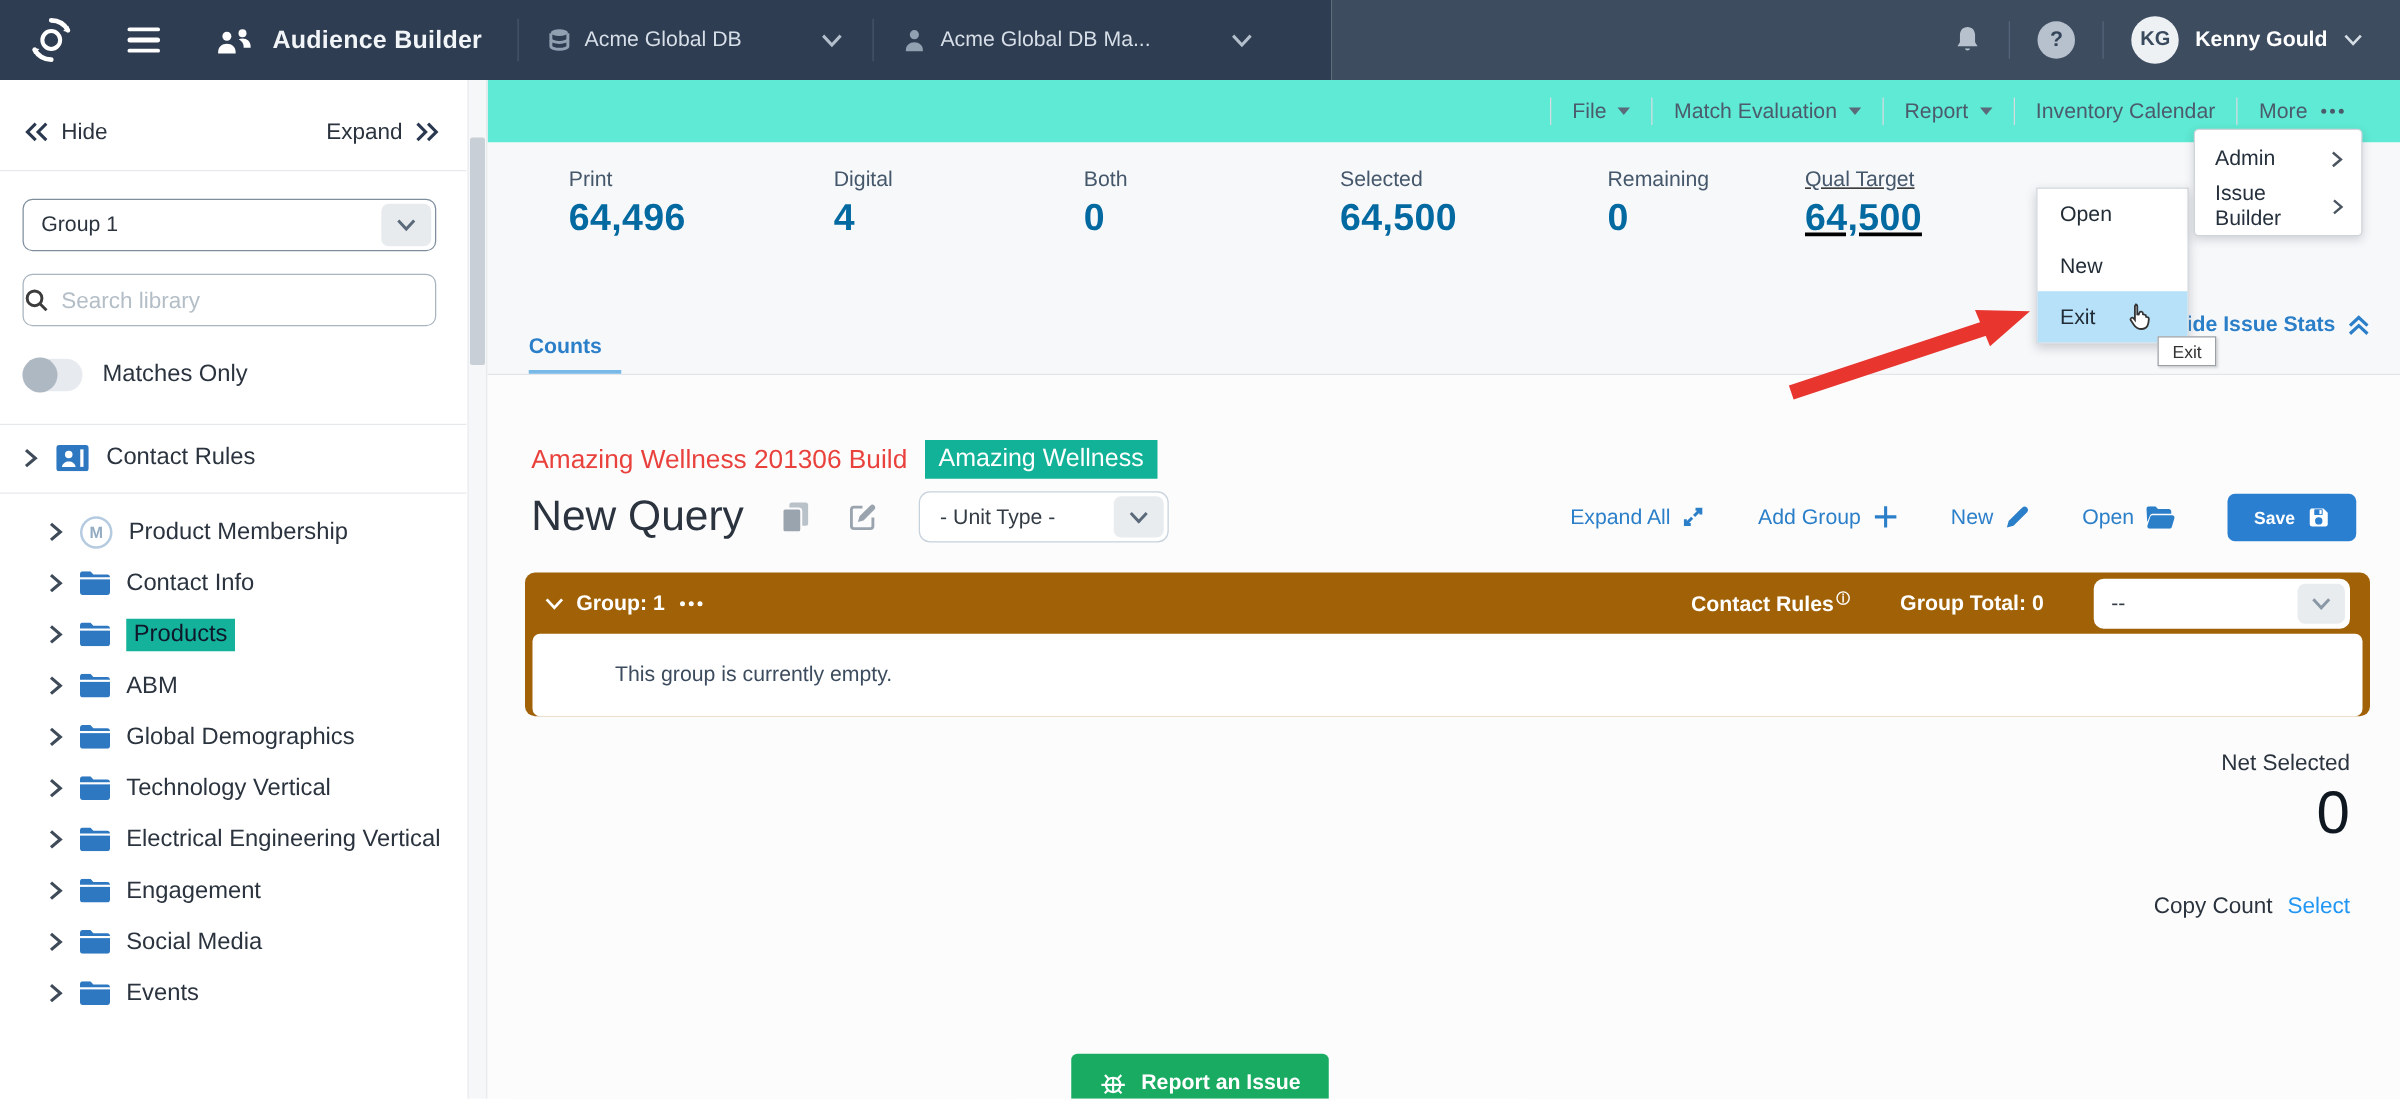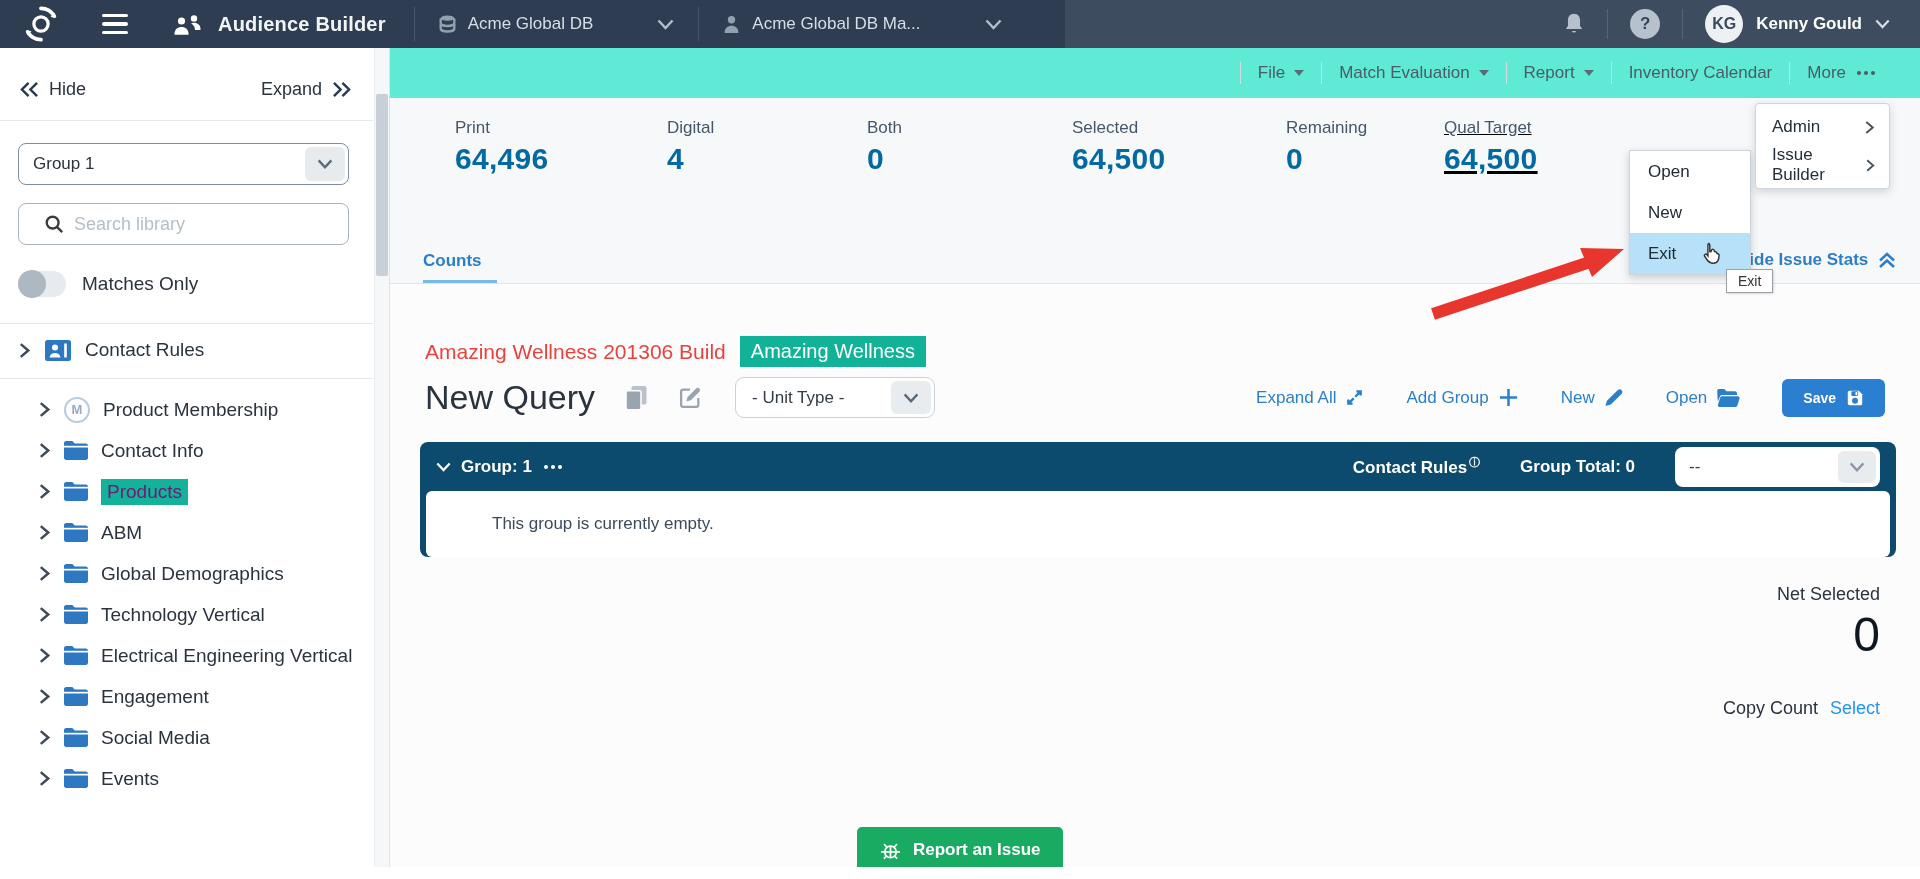"Audience Builder" .navbar { height: 48px -> 64px }
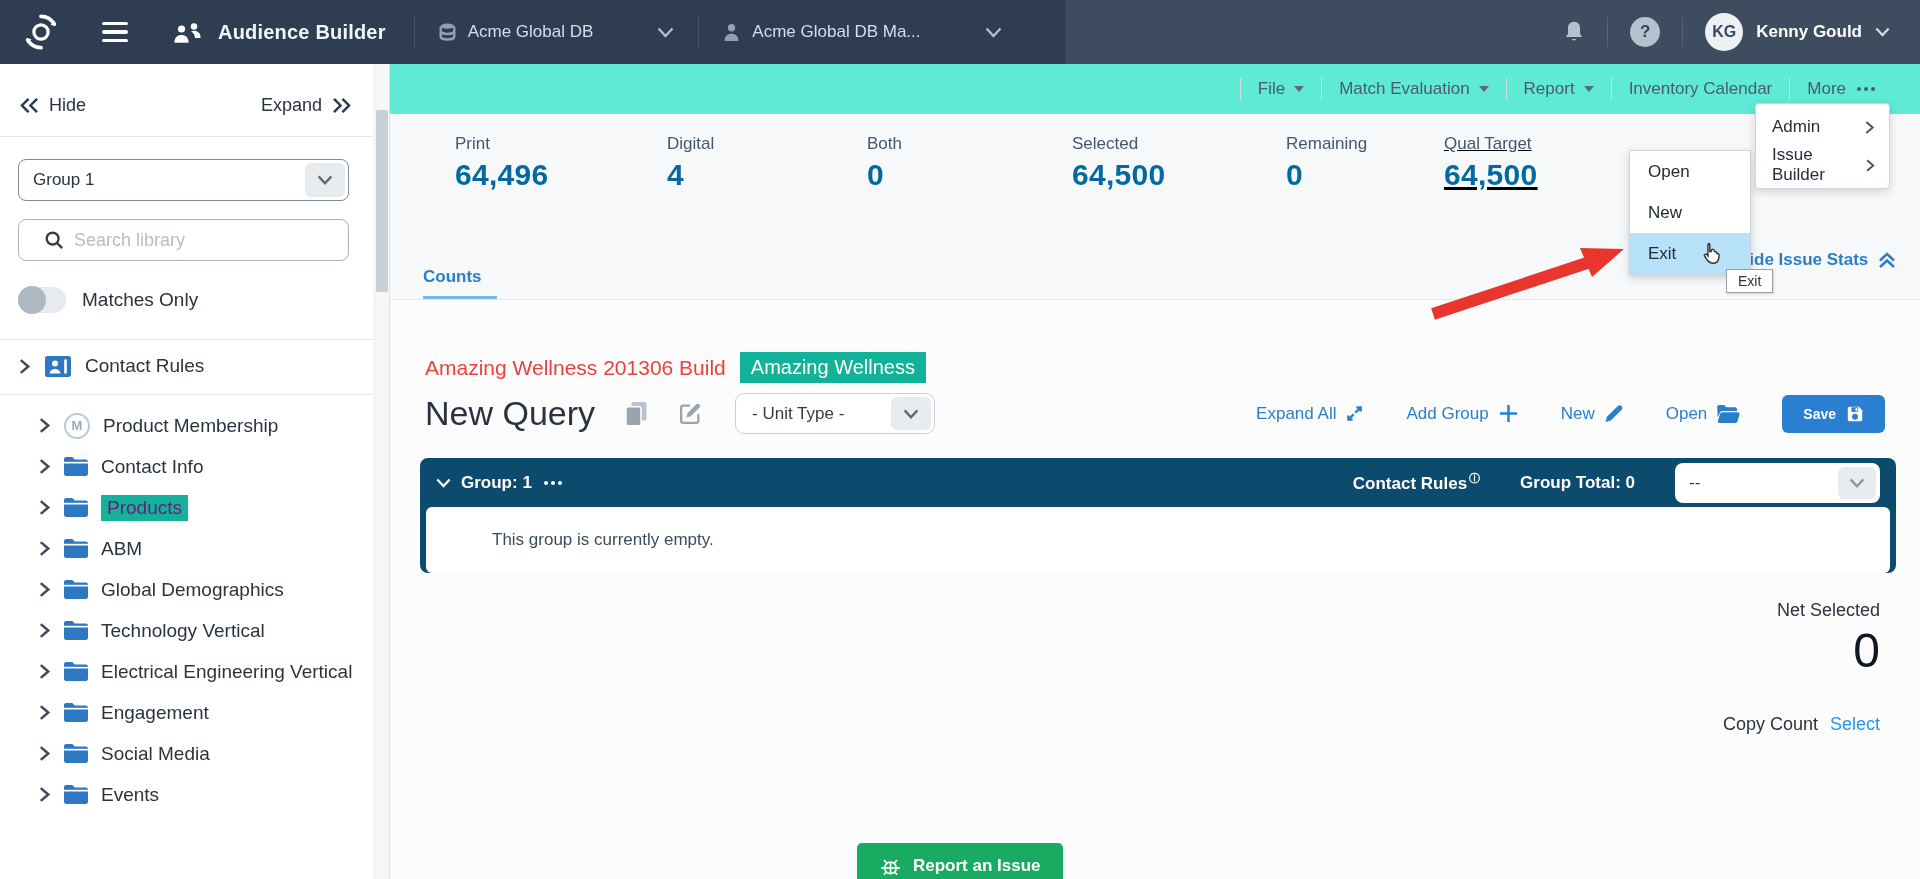"Search library" .search-box { padding-left: 25px -> 0 }
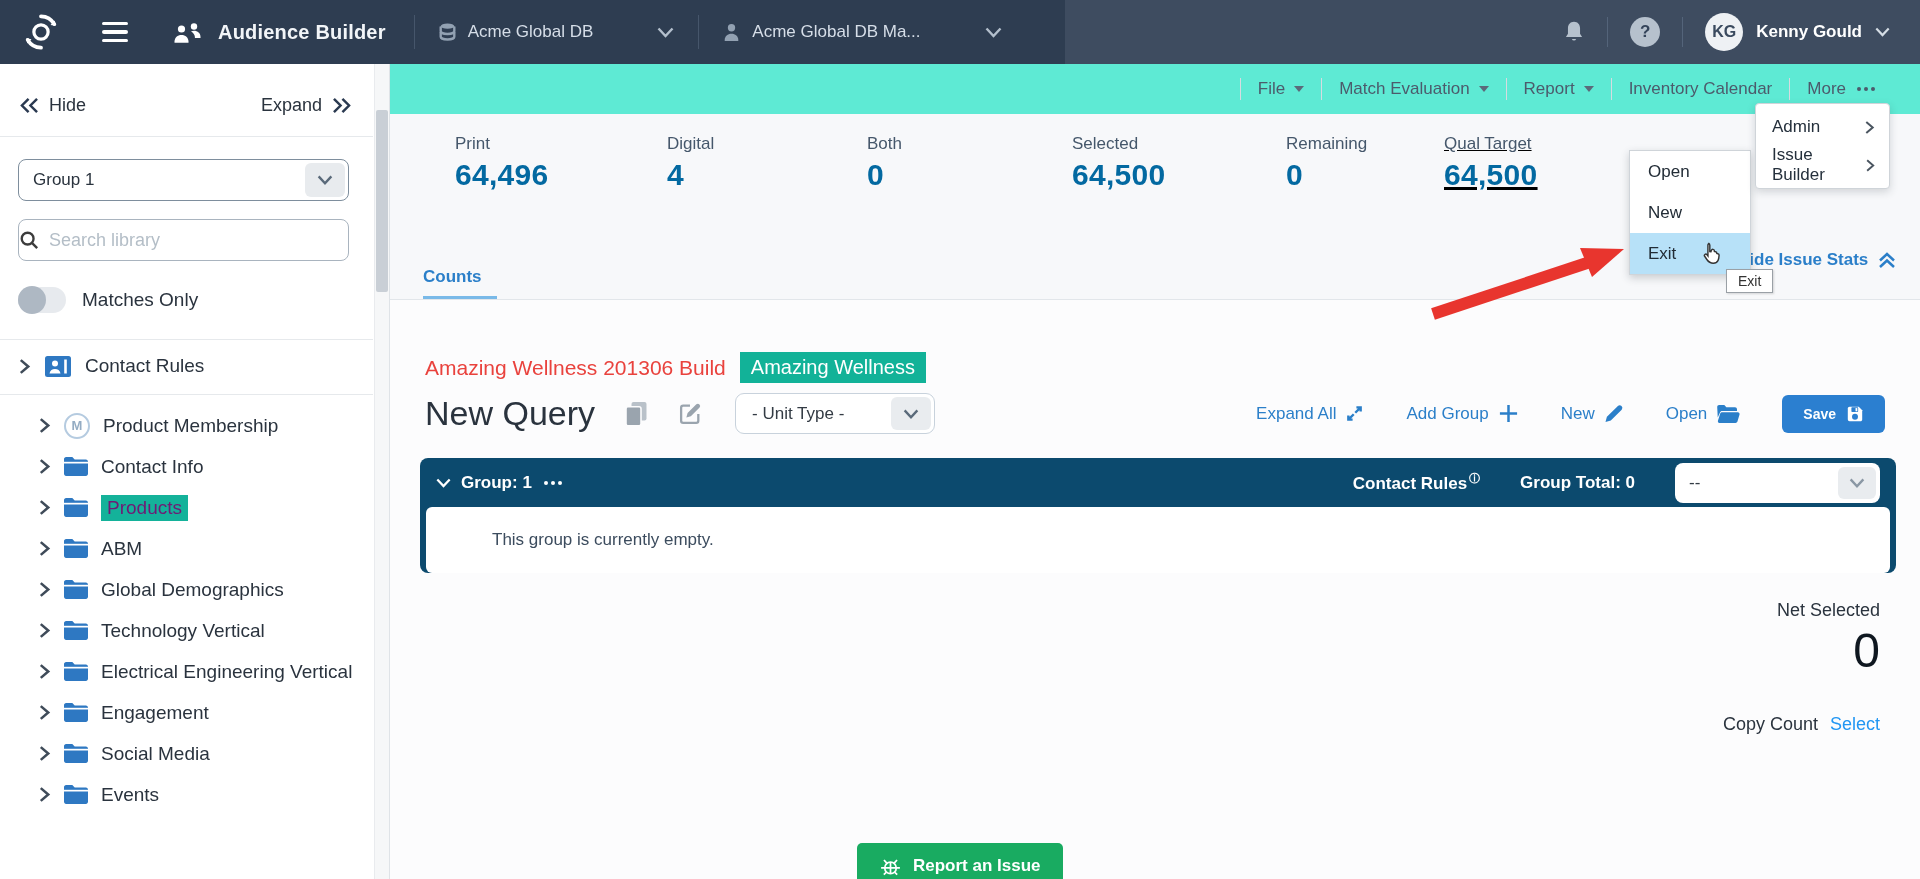"Group: 1" .group-box { background: #0c4a6e -> #a16207 }
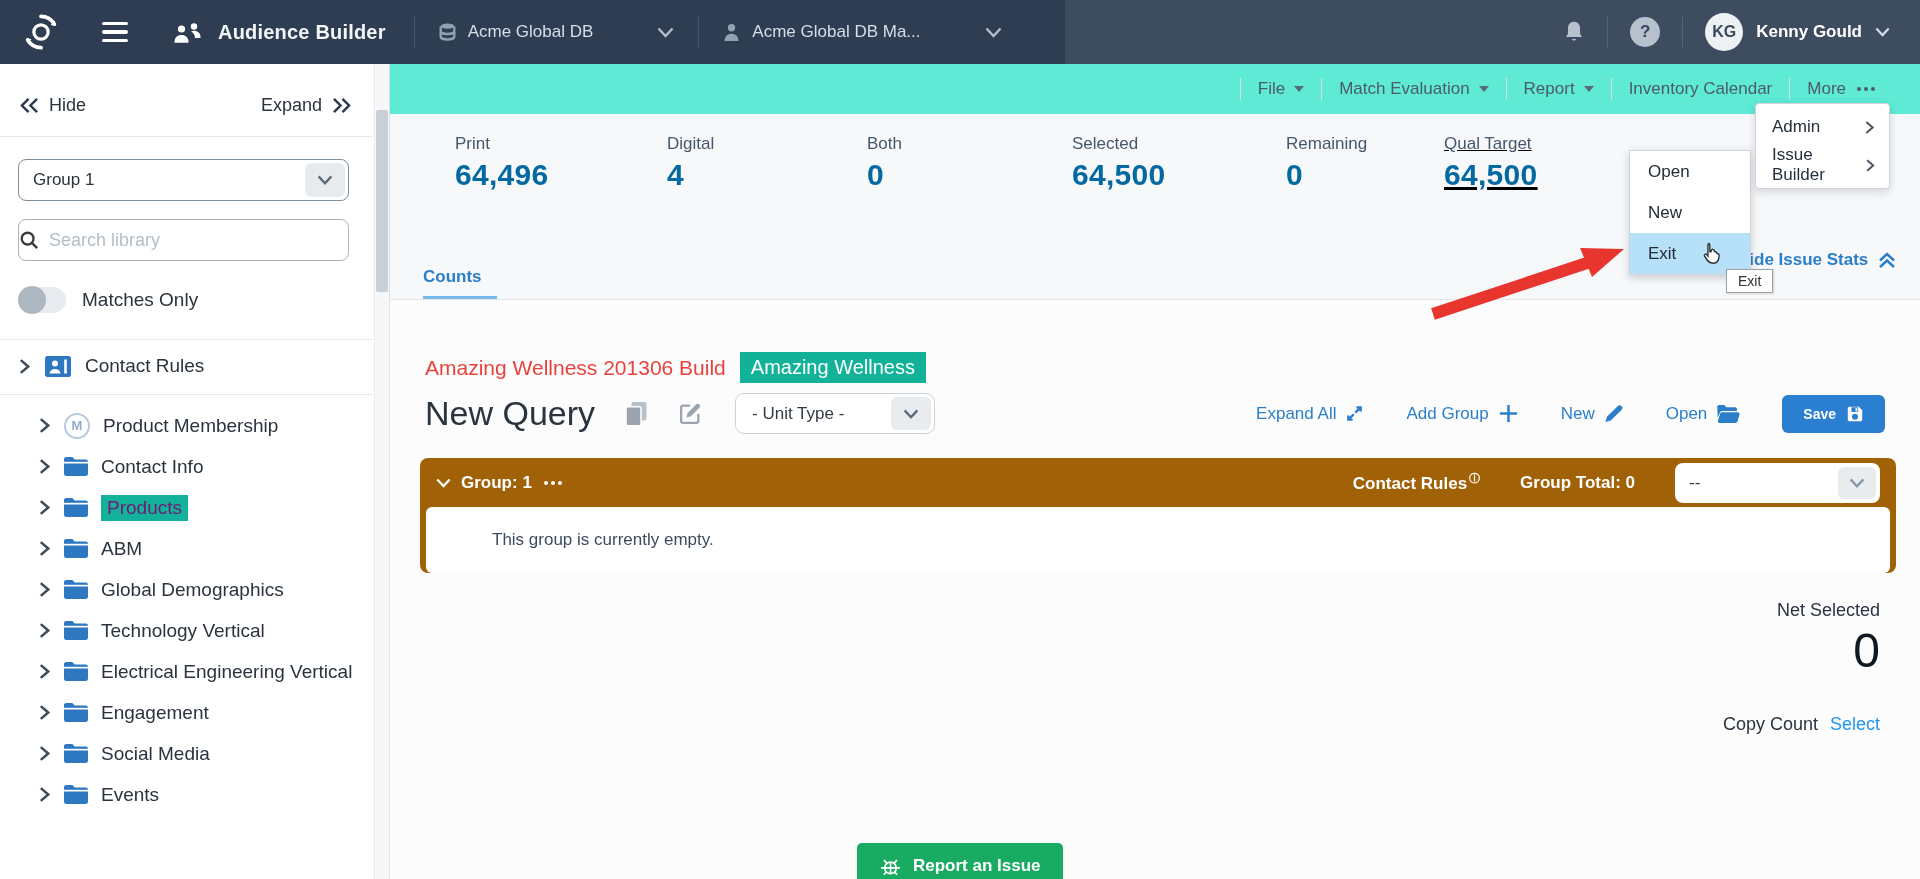"Products" .tree-row .lab.hl { color: #701a75 -> #0f172a }
